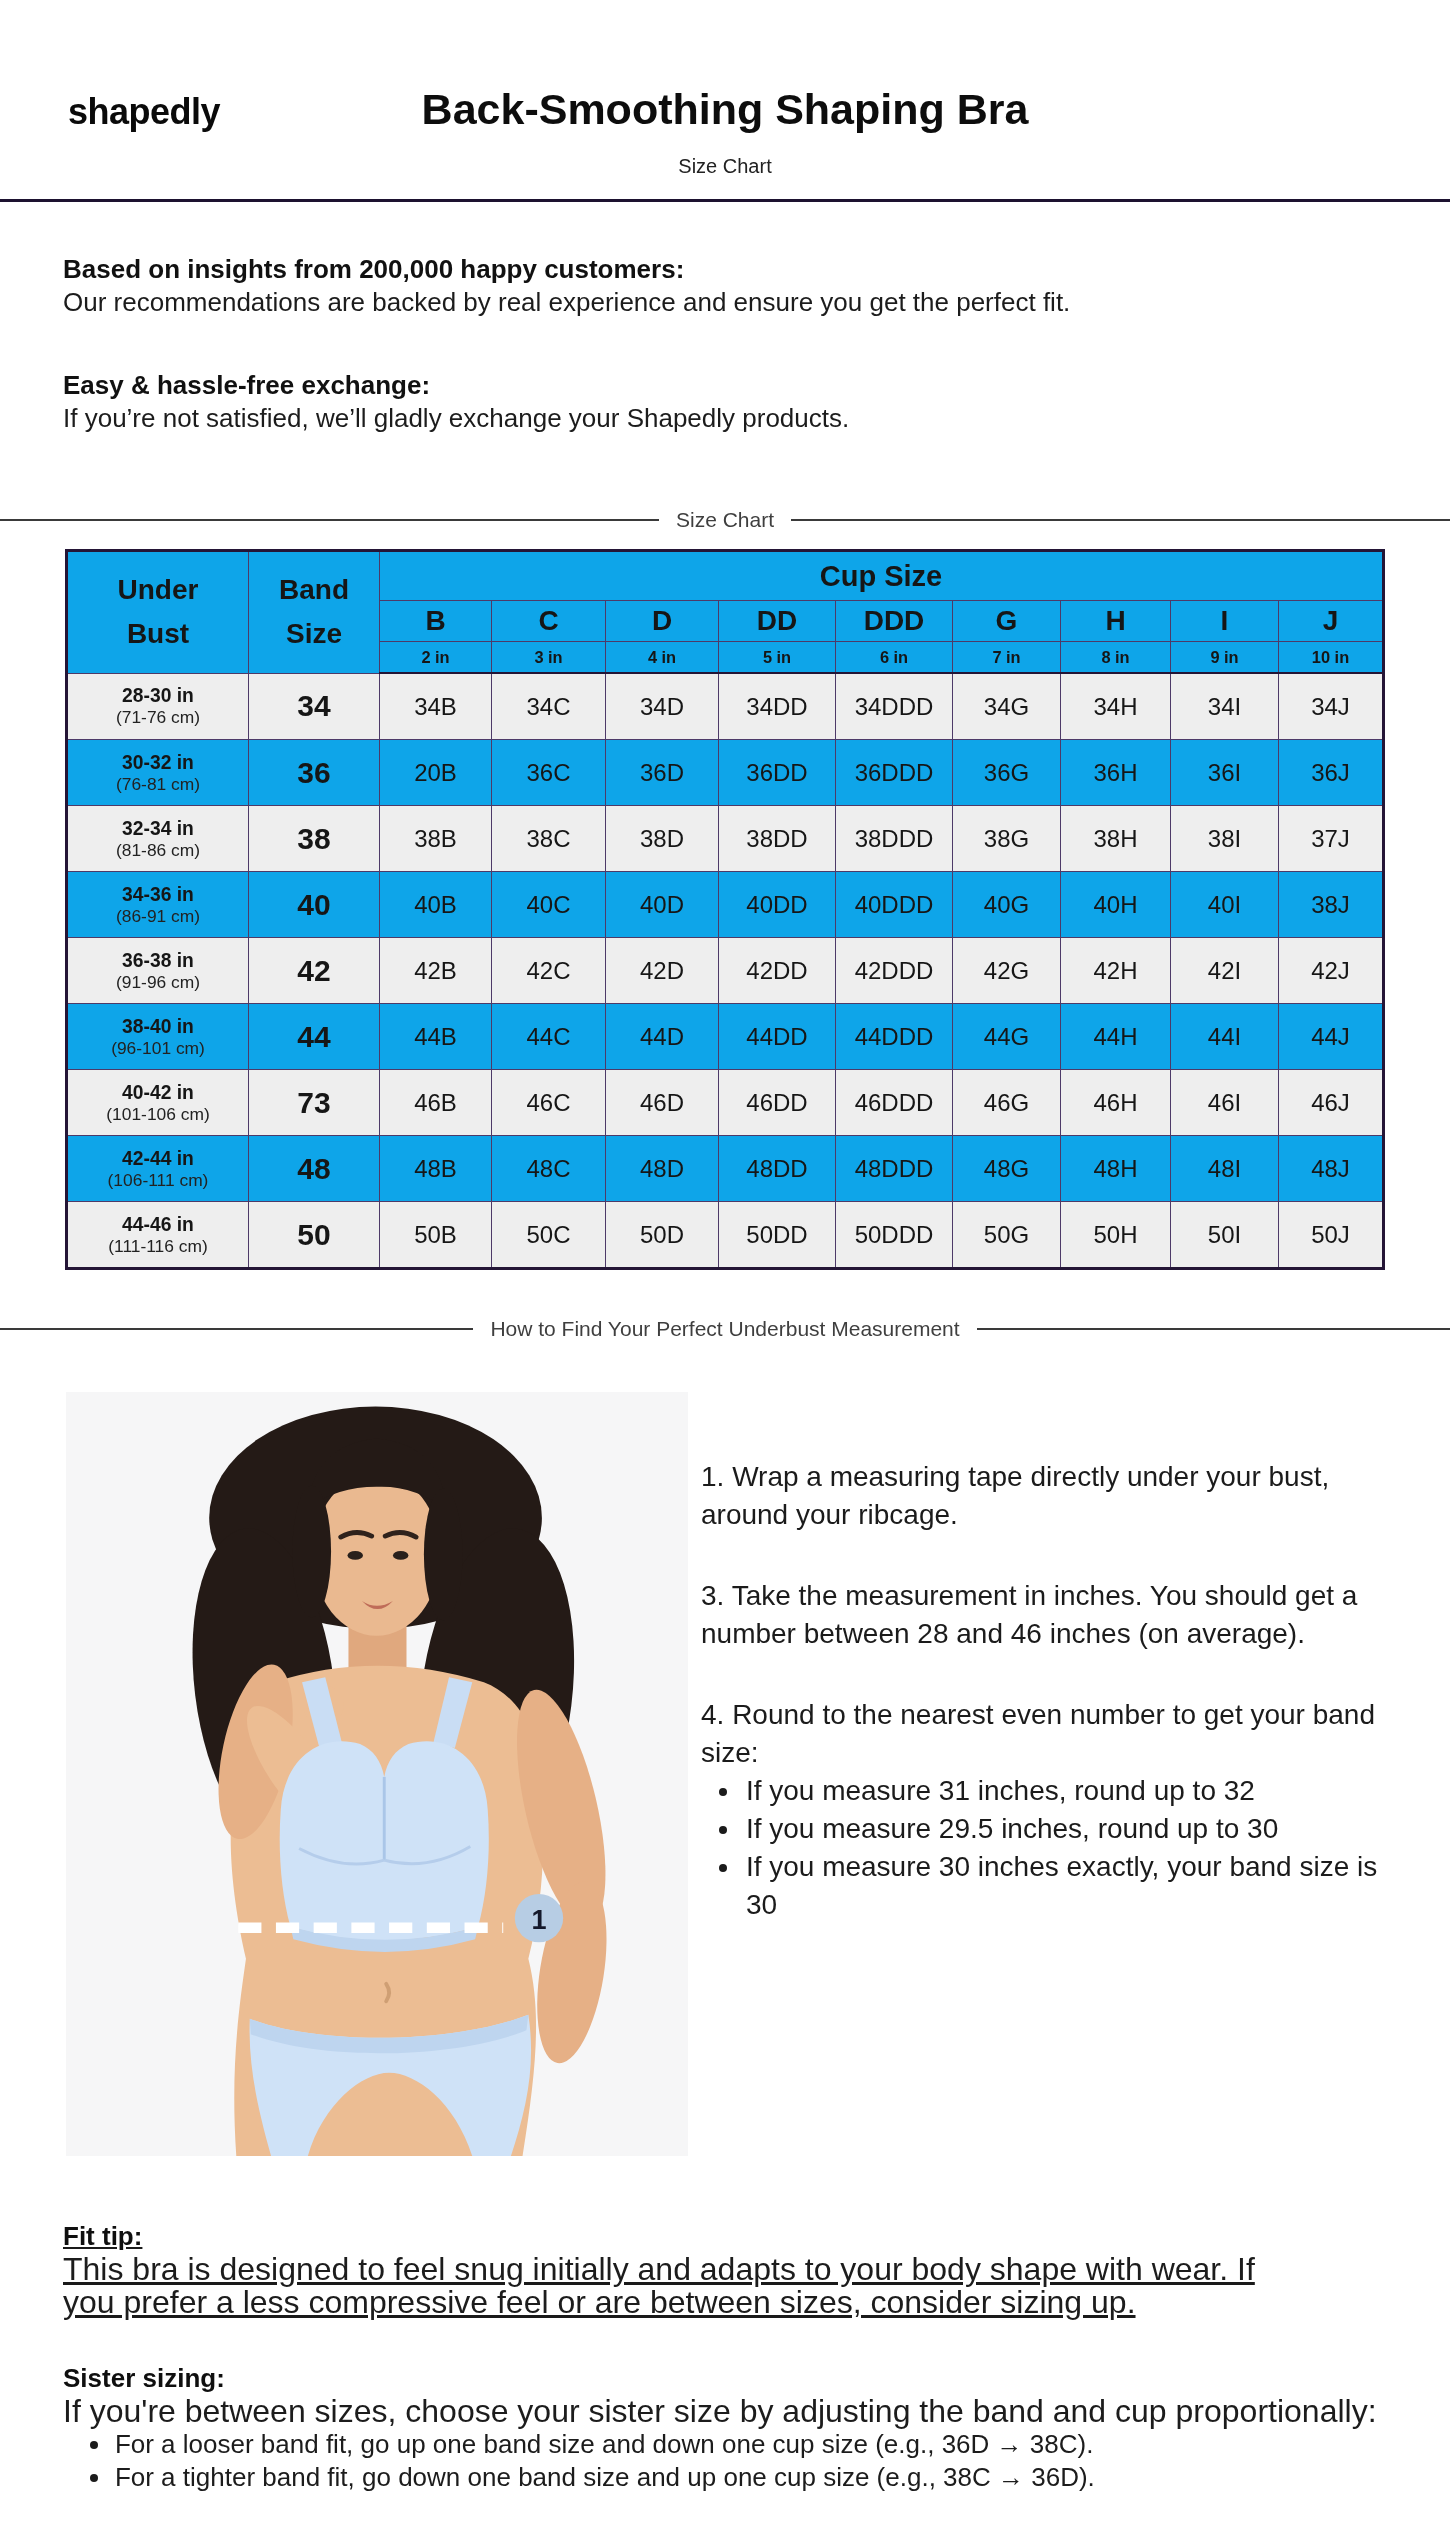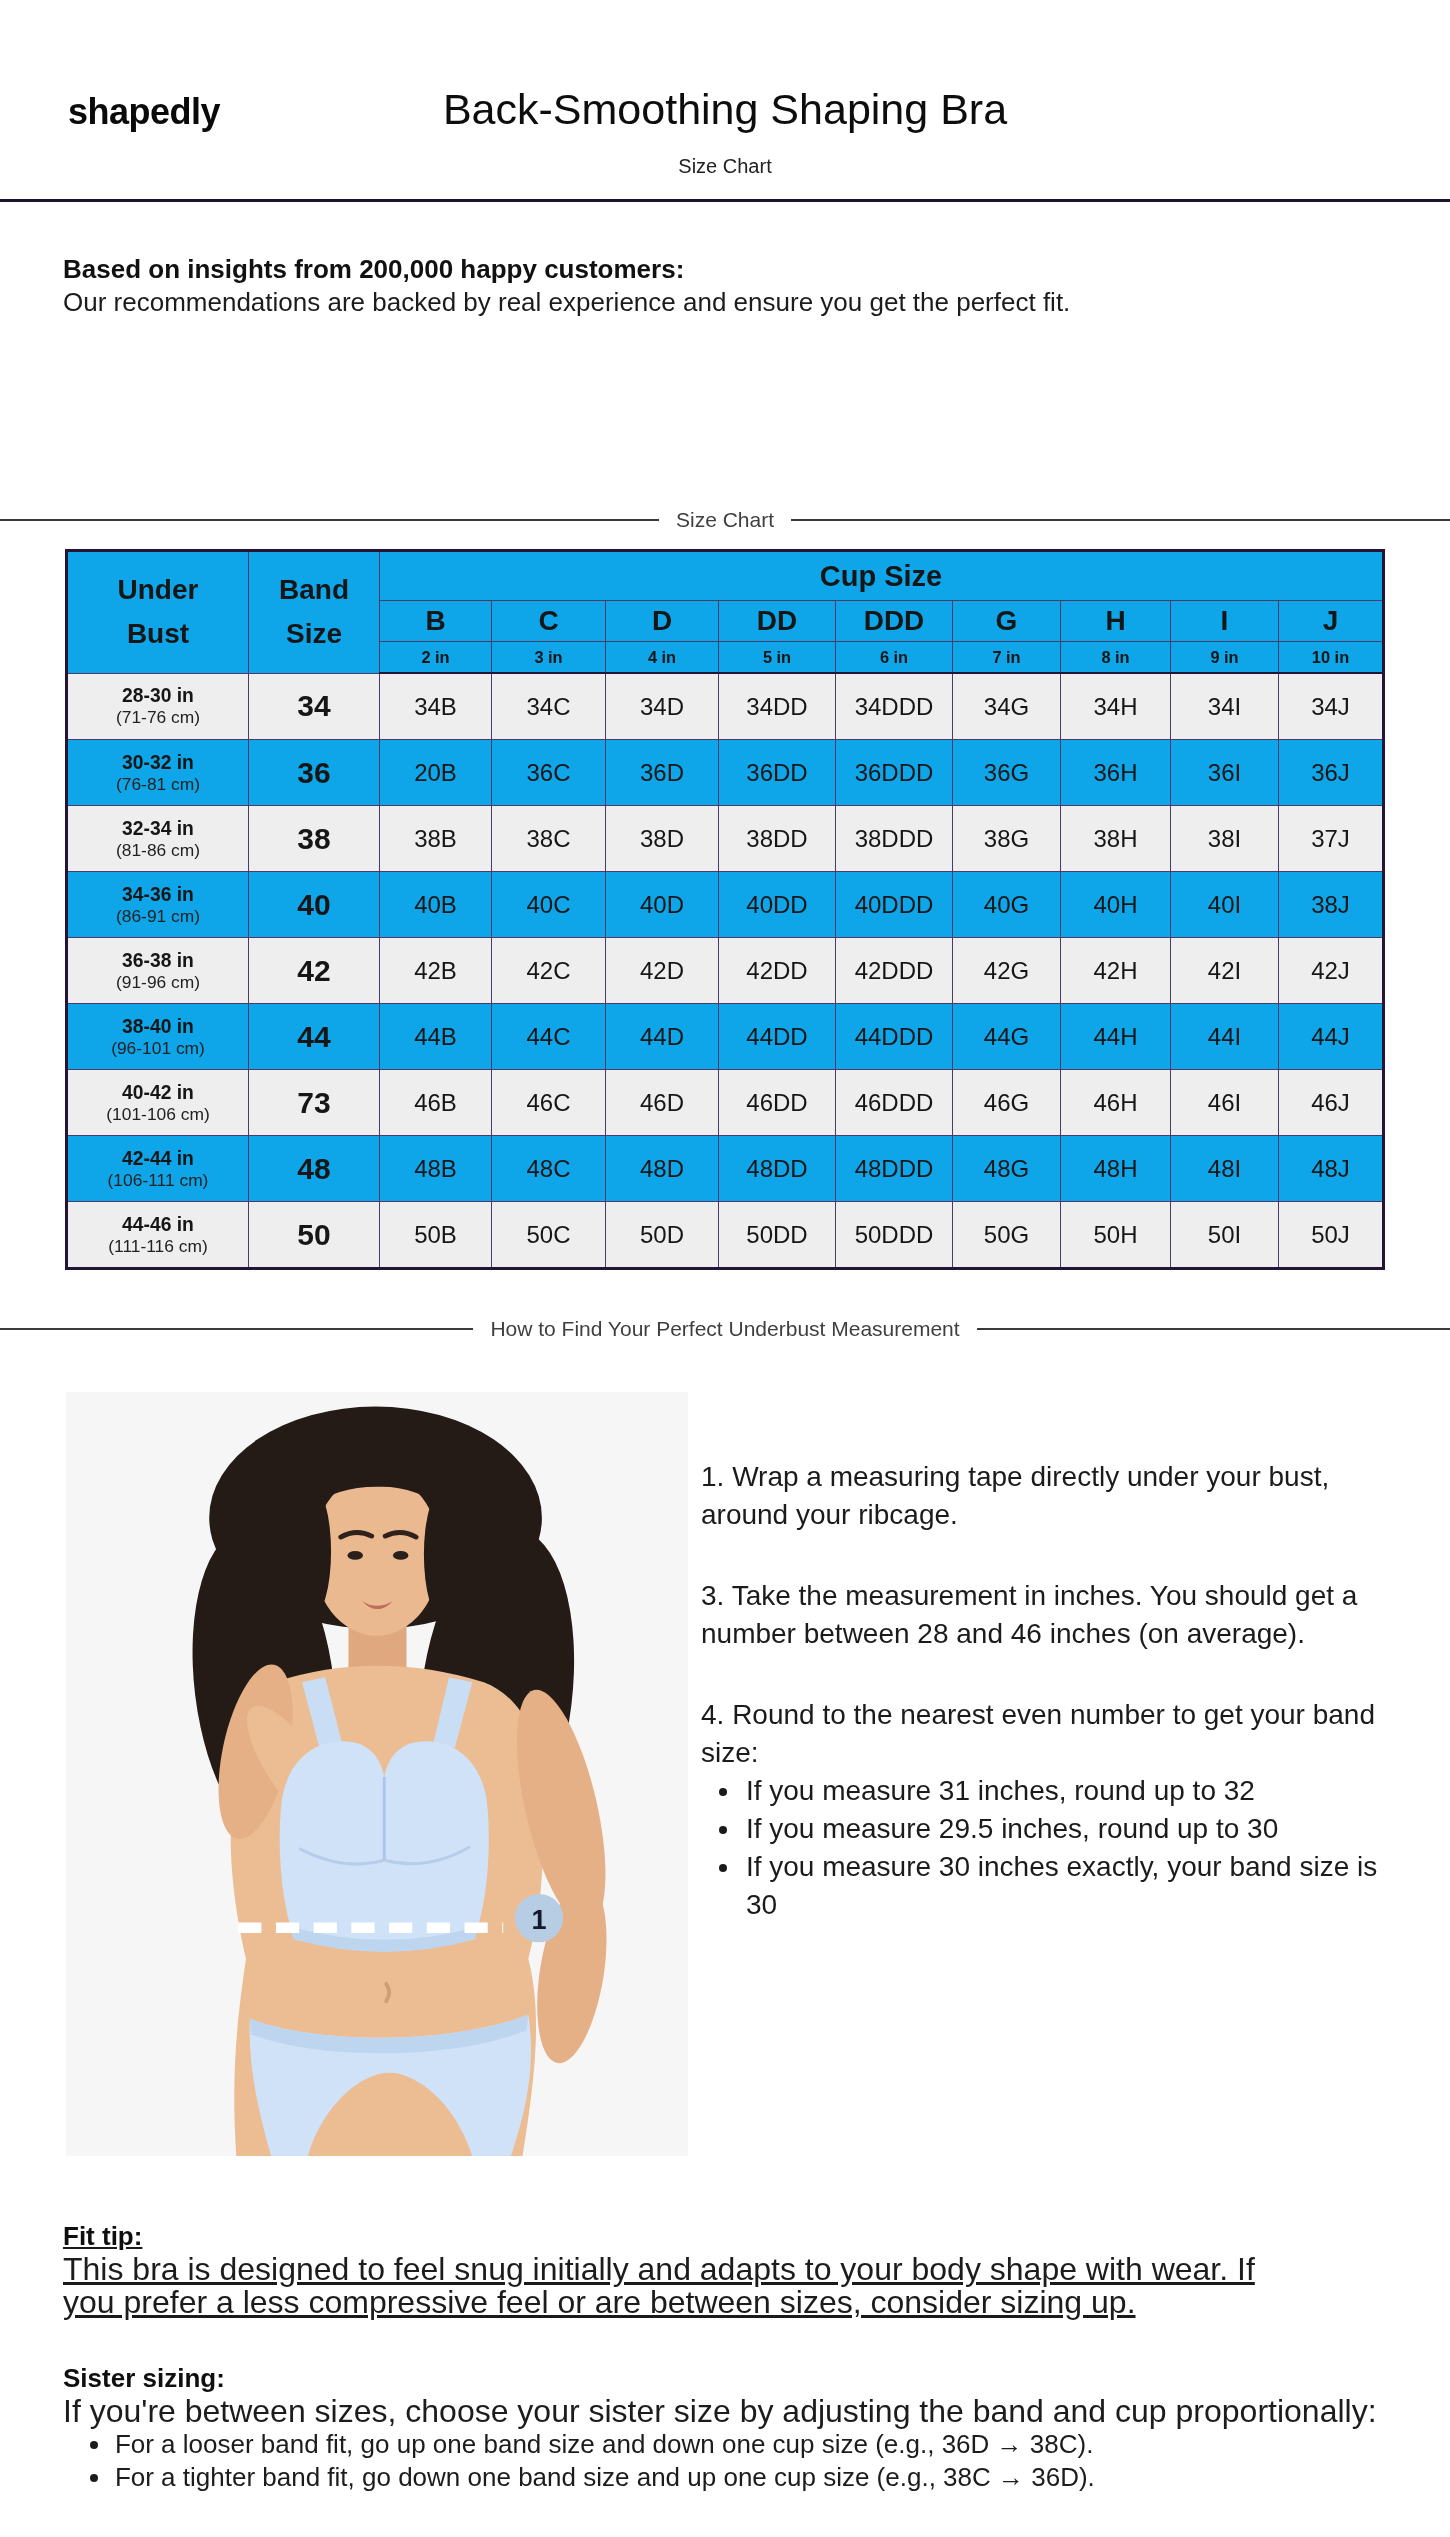"Back-Smoothing Shaping Bra" .title { font-weight: 400 -> 700 }
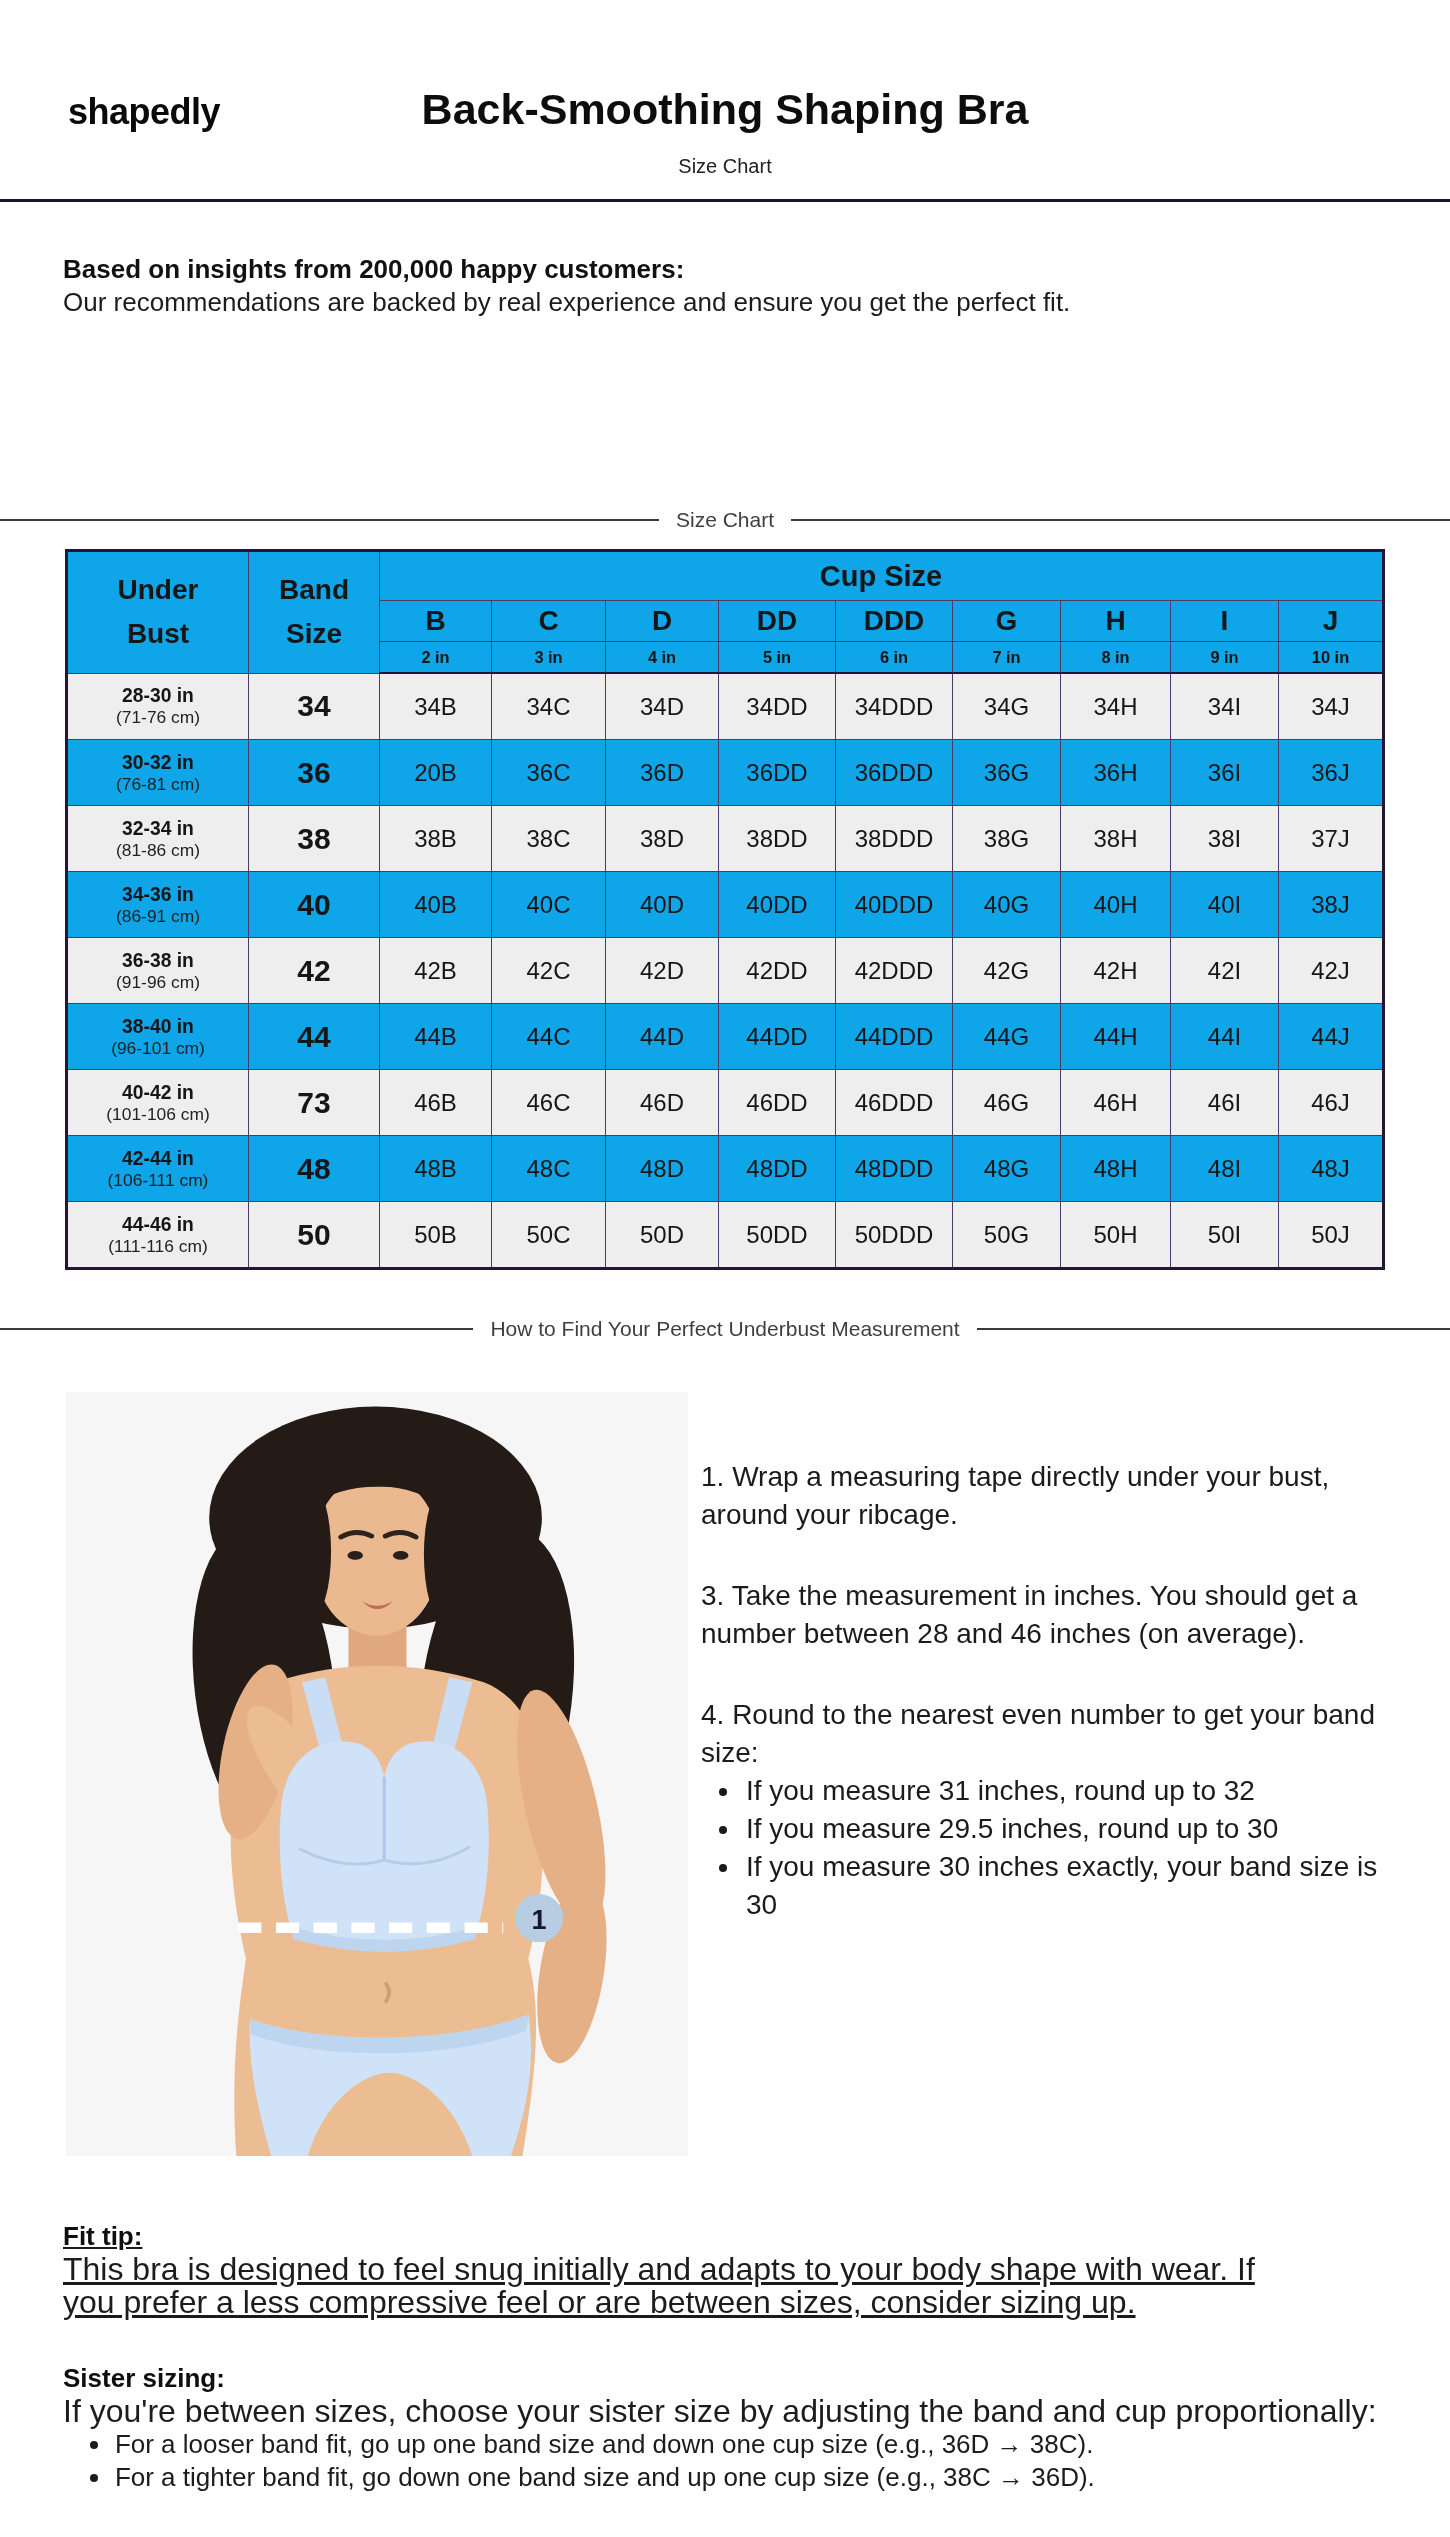"Easy & hassle-free exchange:" div.block { html: none -> <div> <h2>Easy &amp; hassle-free exchange:</h2> <p>If you’re not satisfied, we’ll gladly exchange your Shapedly products.</p> </div> }
